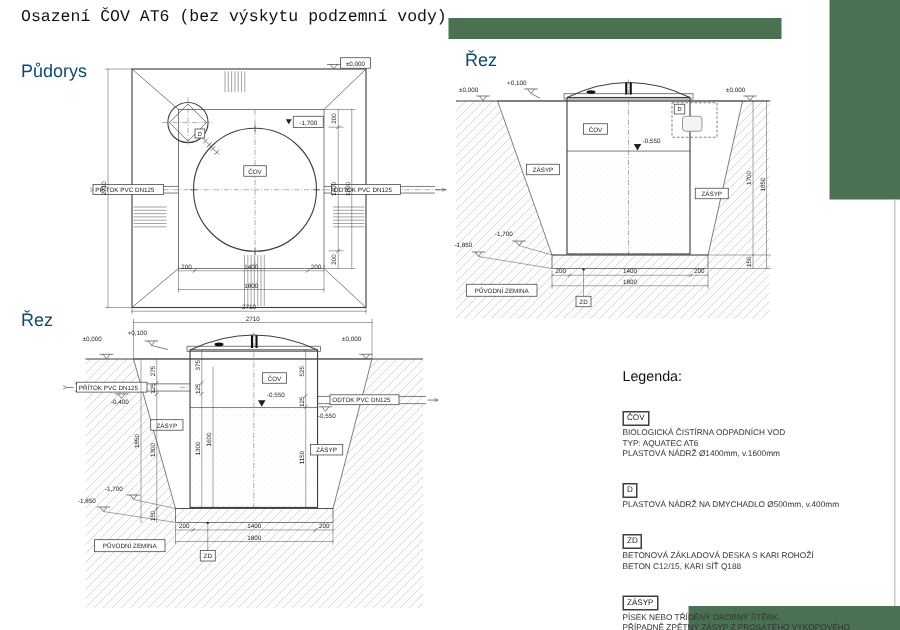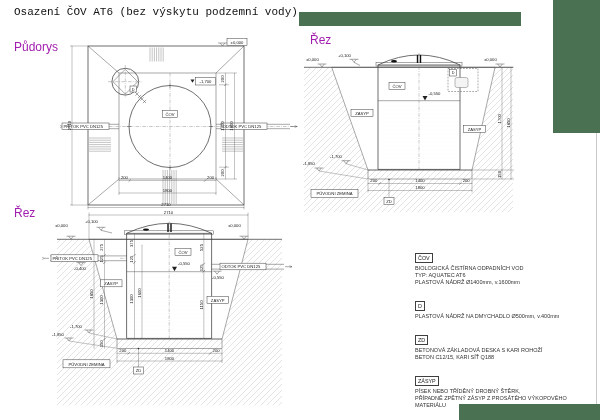"Půdorys" .heading { color: #a21caf -> #0c4a6e }
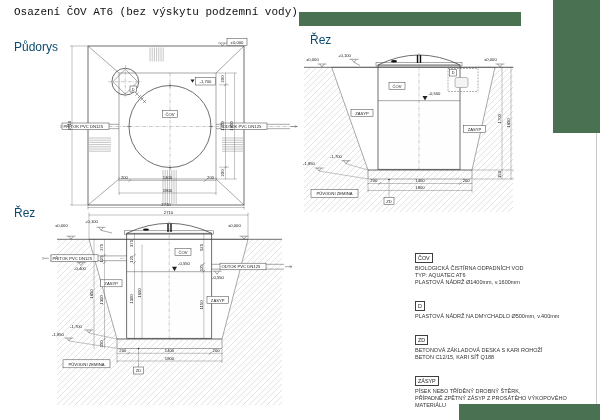"Legenda:" div.lhead { html: none -> <div>Legenda:</div> }
